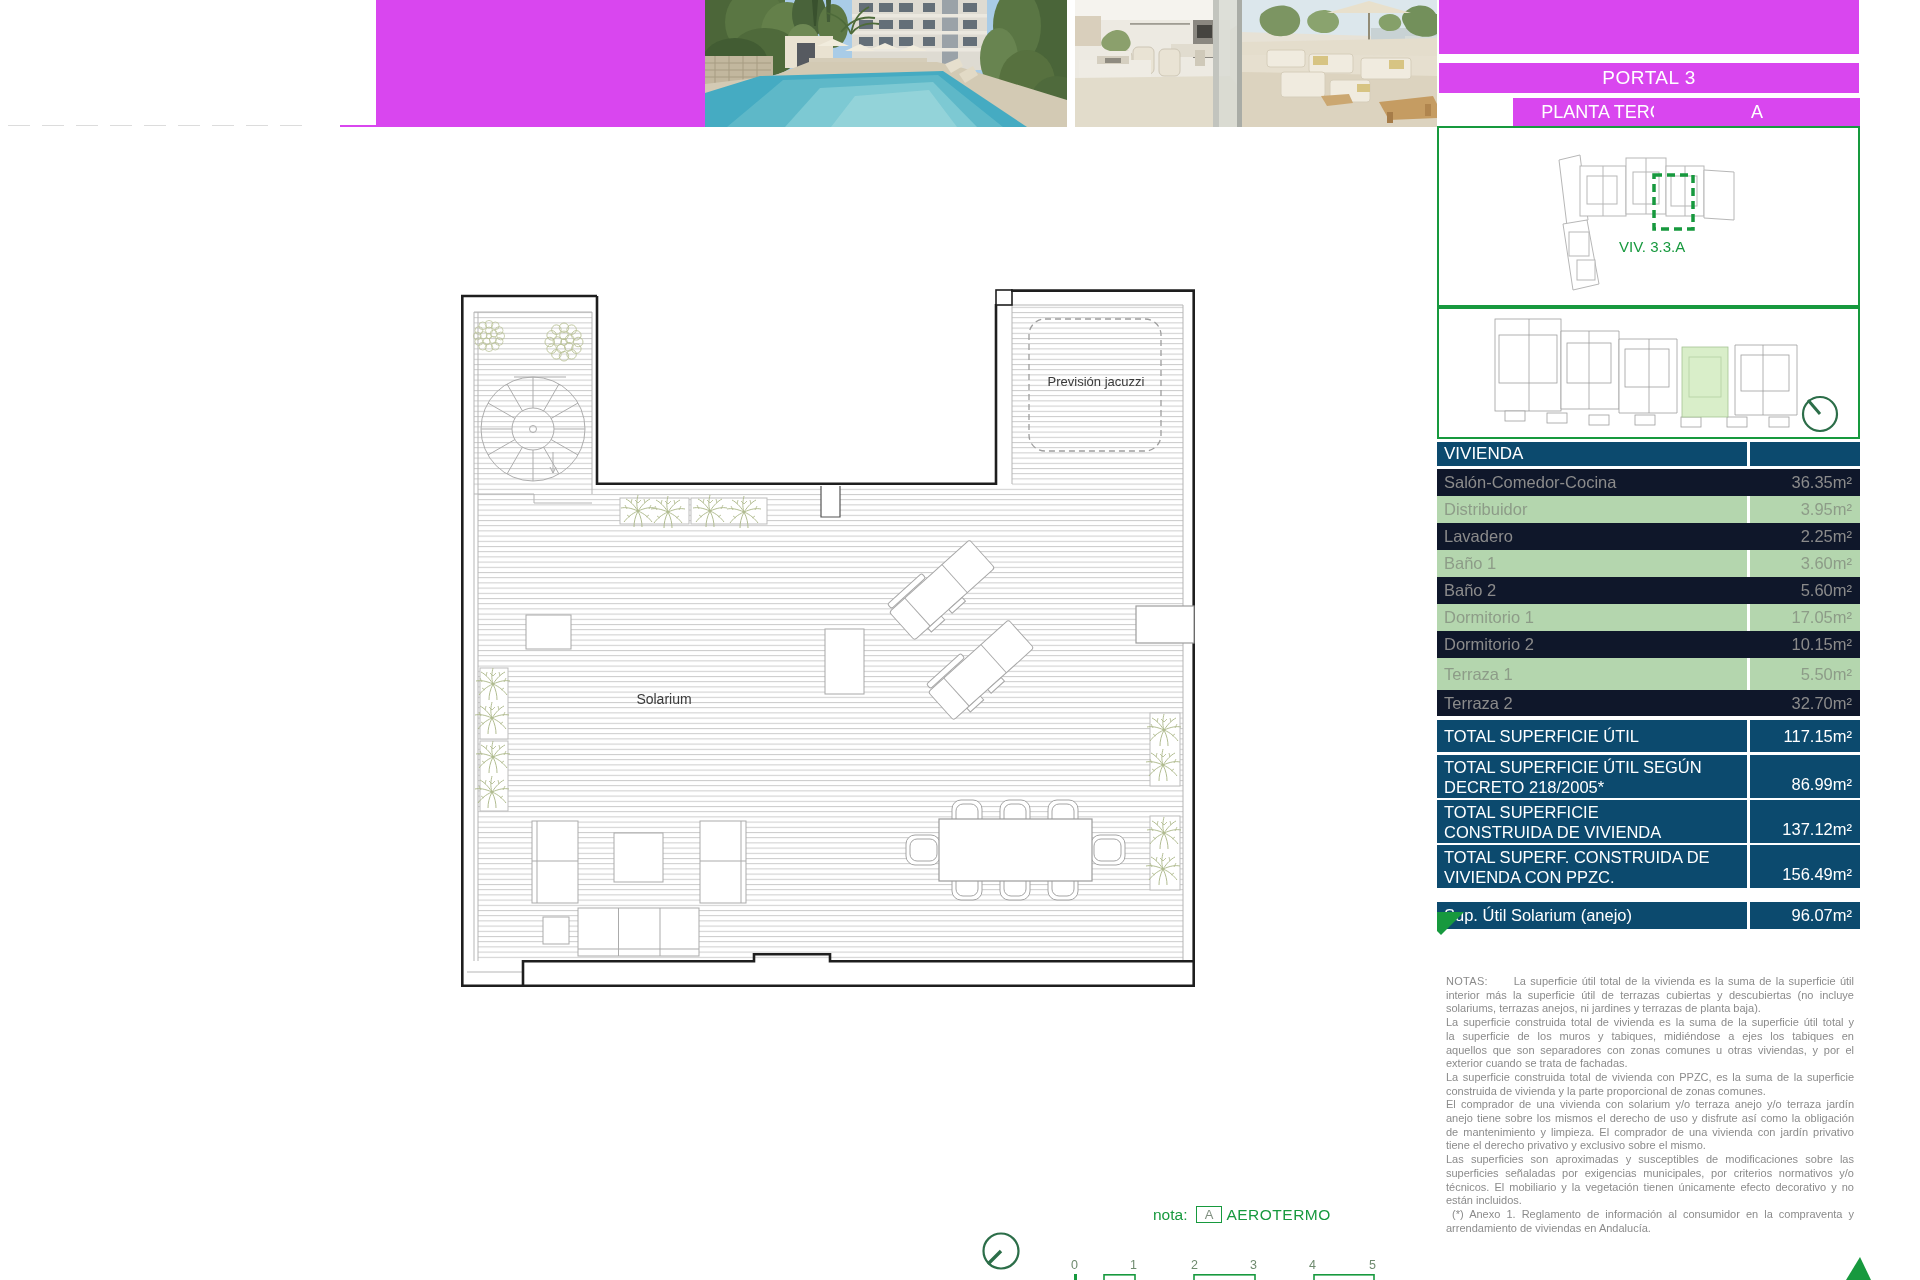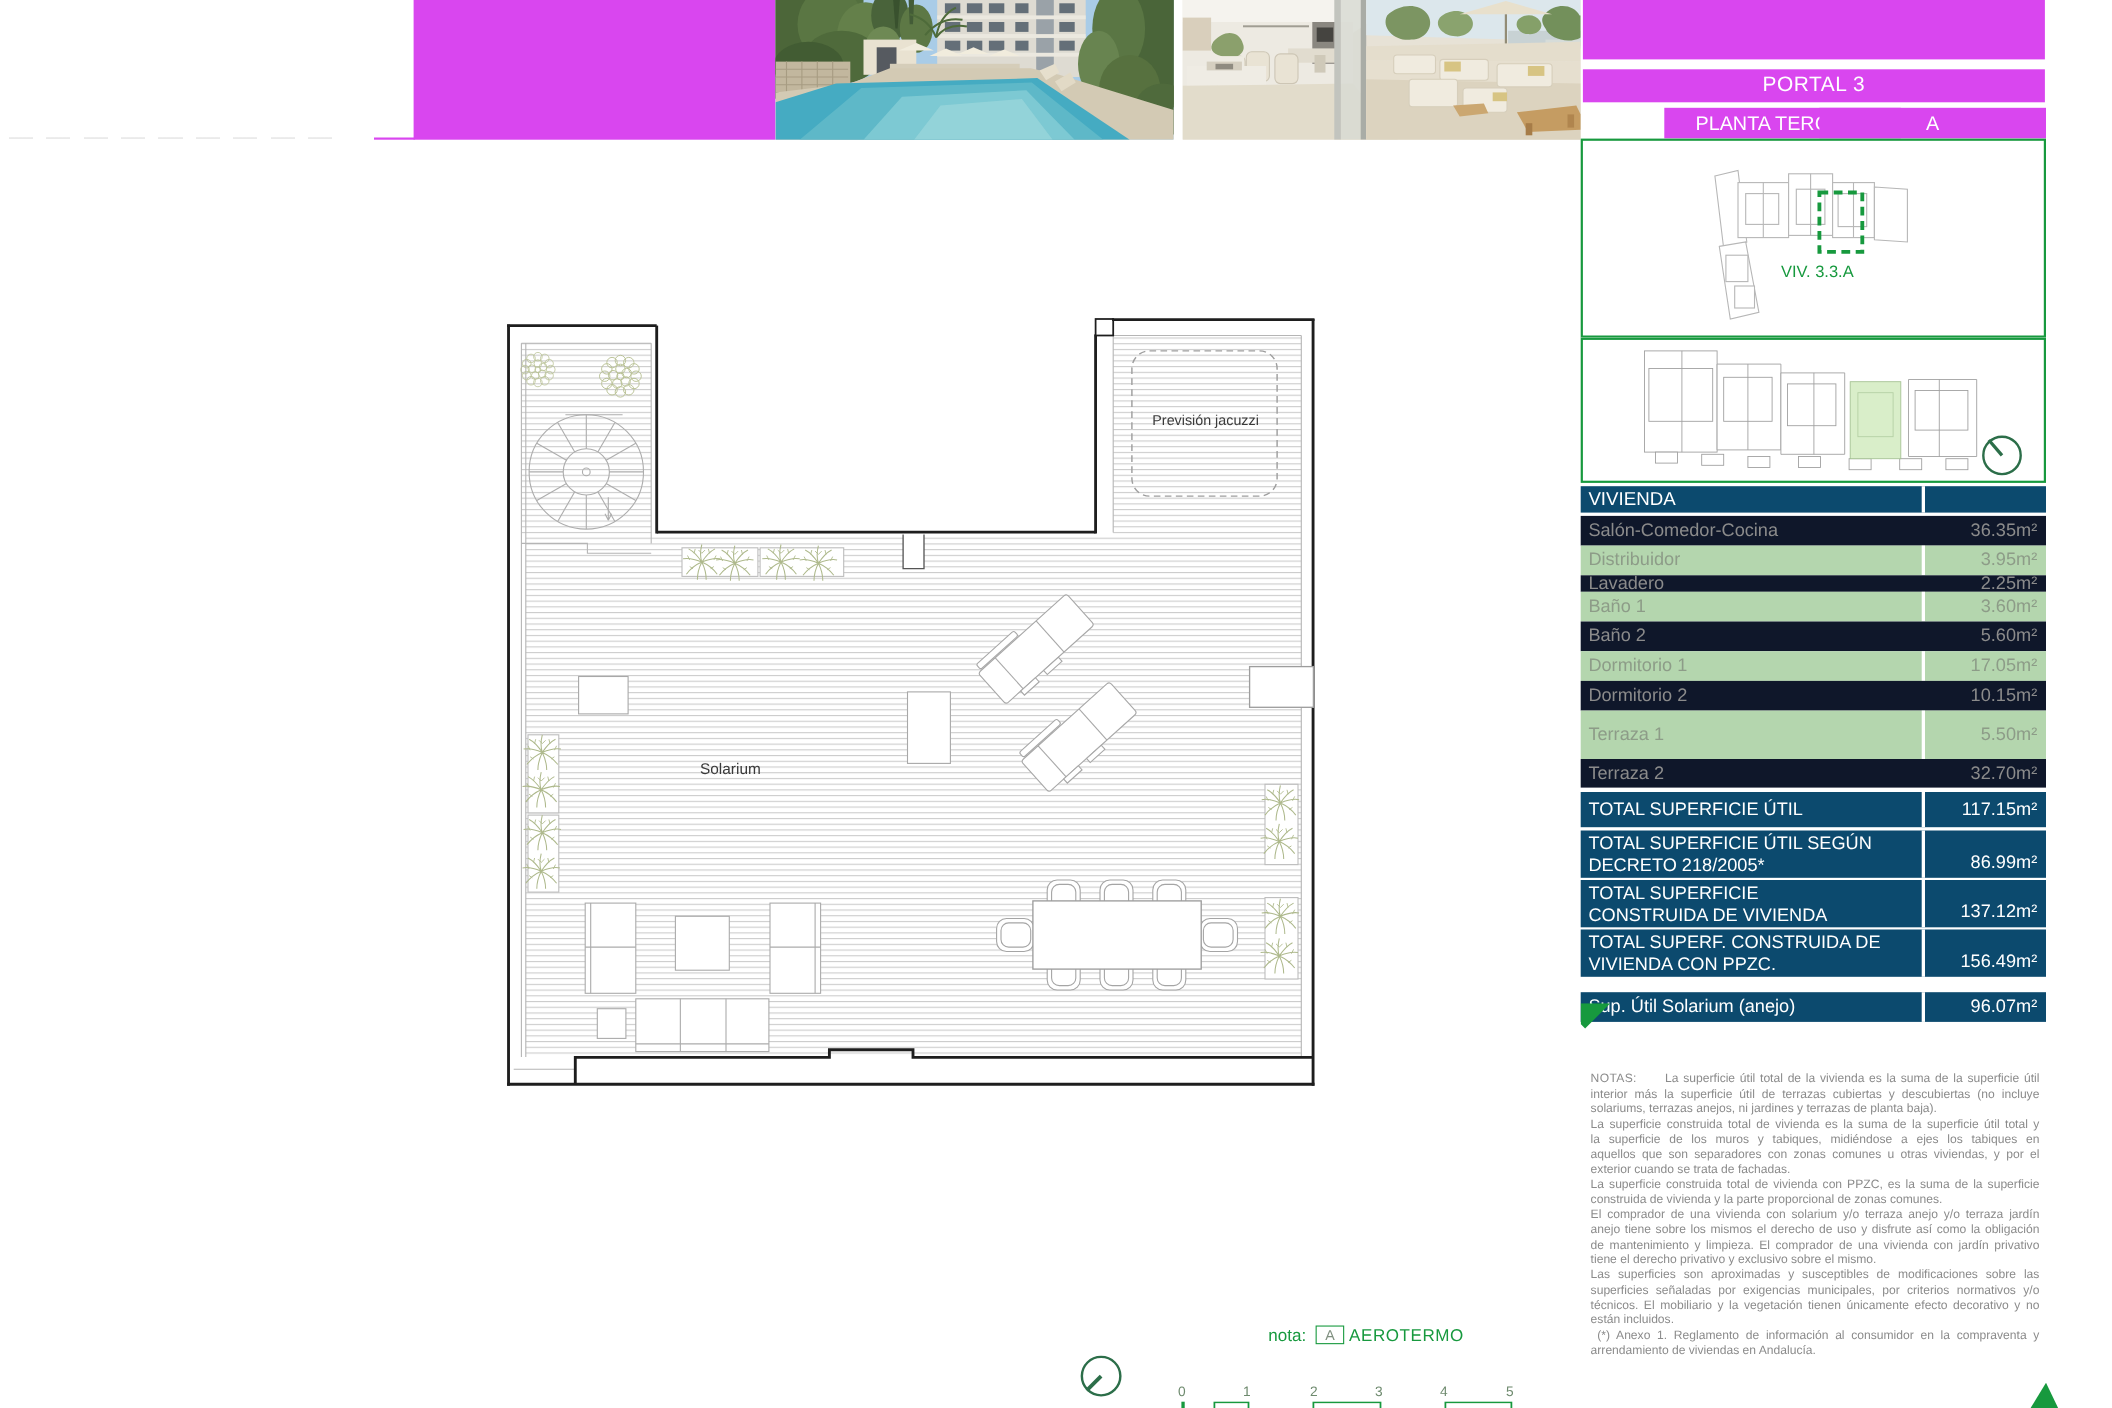"Lavadero" div.trow { height: 15px -> 27px }
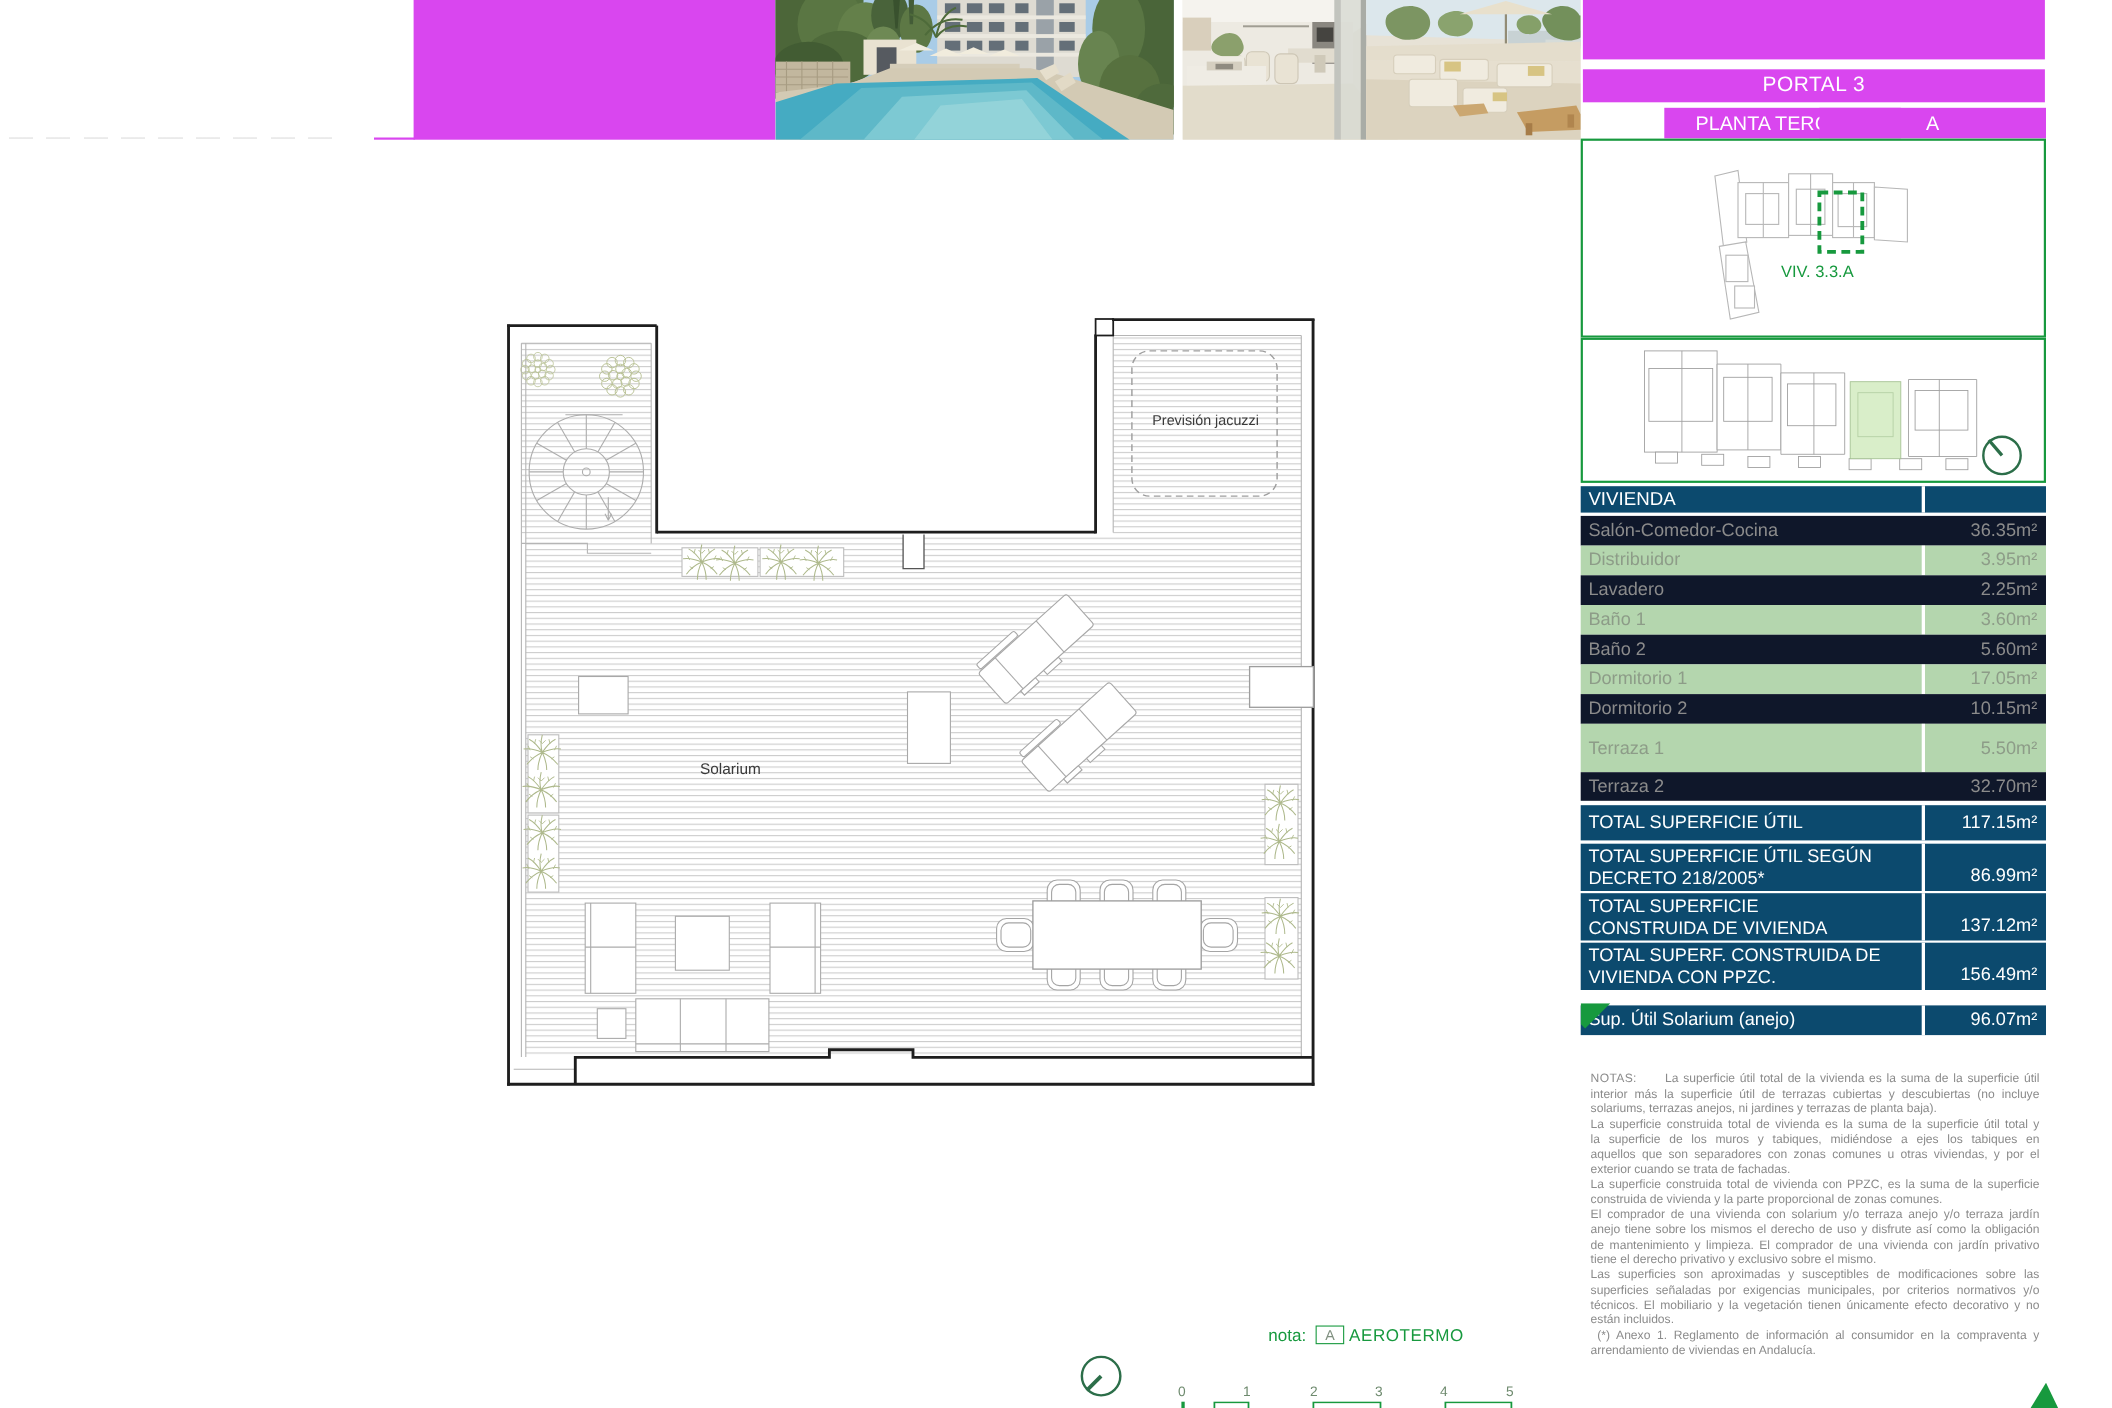"Terraza 1" div.trow { height: 44px -> 32px }
